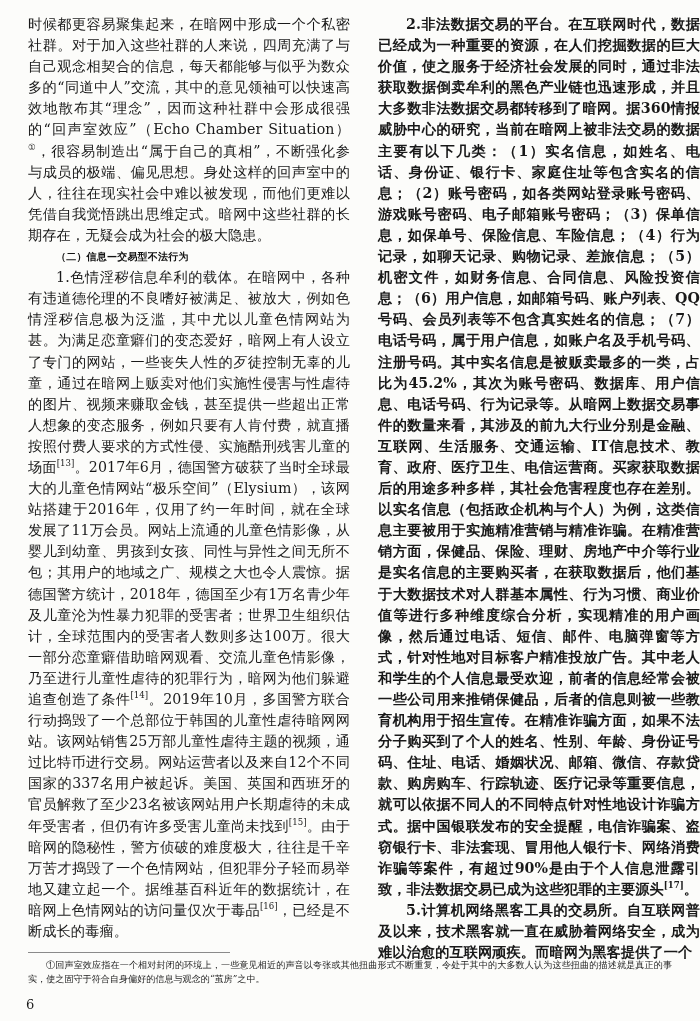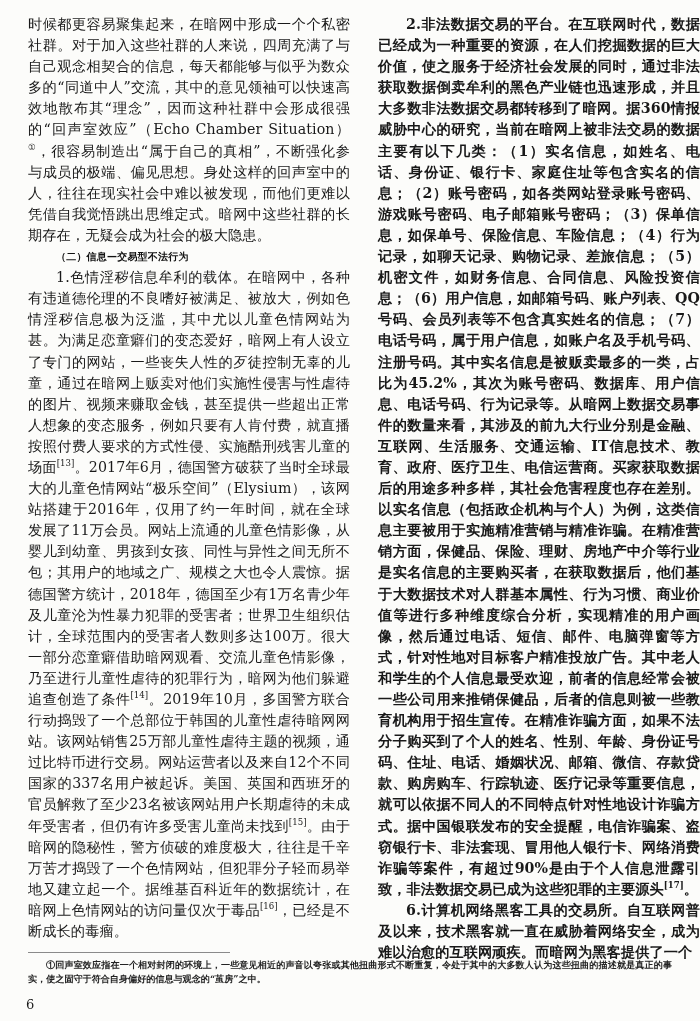"6.计算机网络黑客工具的交易所。自互联网普及以来，技术黑客就一直在威胁着网络安全" p.body-text { text: 6 -> 5 }
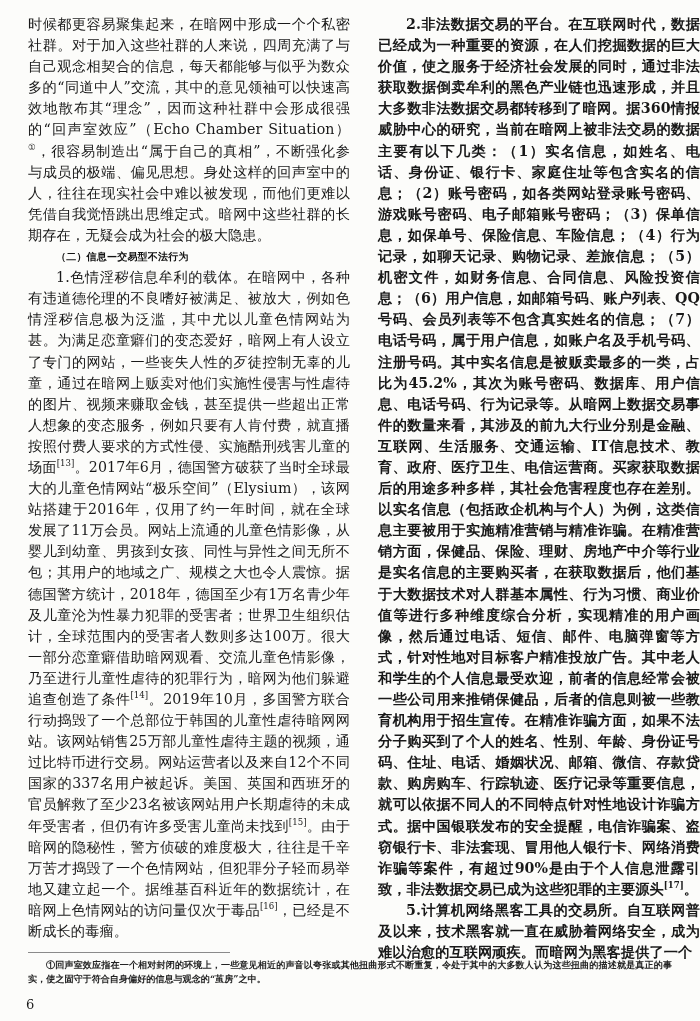"①回声室效应指在一个相对封闭的环境上，一些意见相近的声音以夸张或其他扭曲形式不断" .footnote-area { font-weight: bold -> none }
